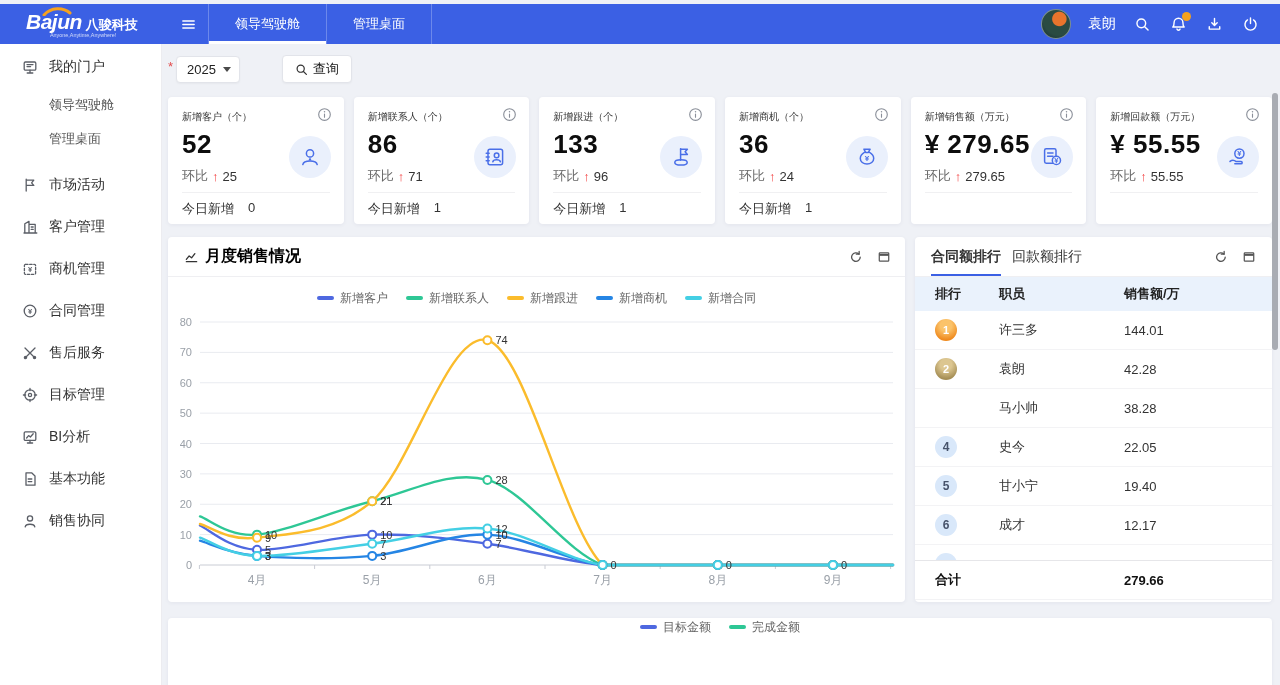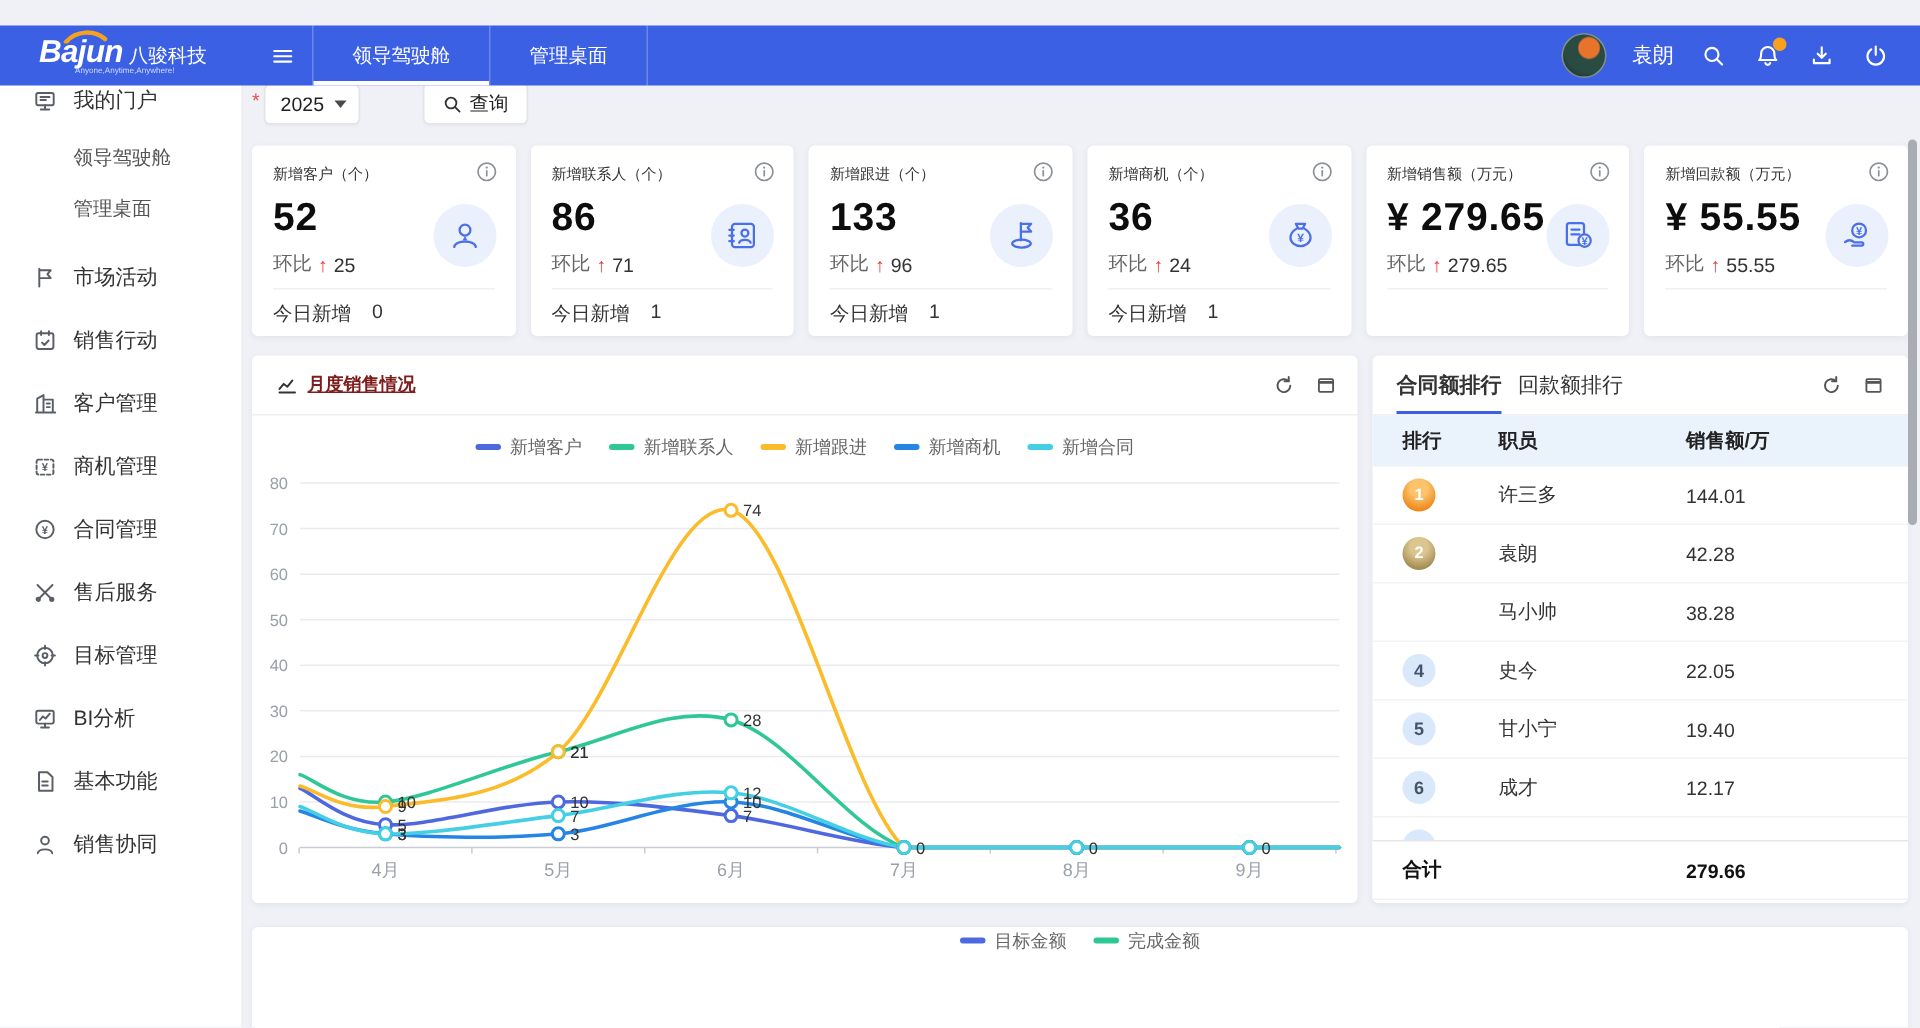"Bajun" .navbar { top: 17px -> 4px }
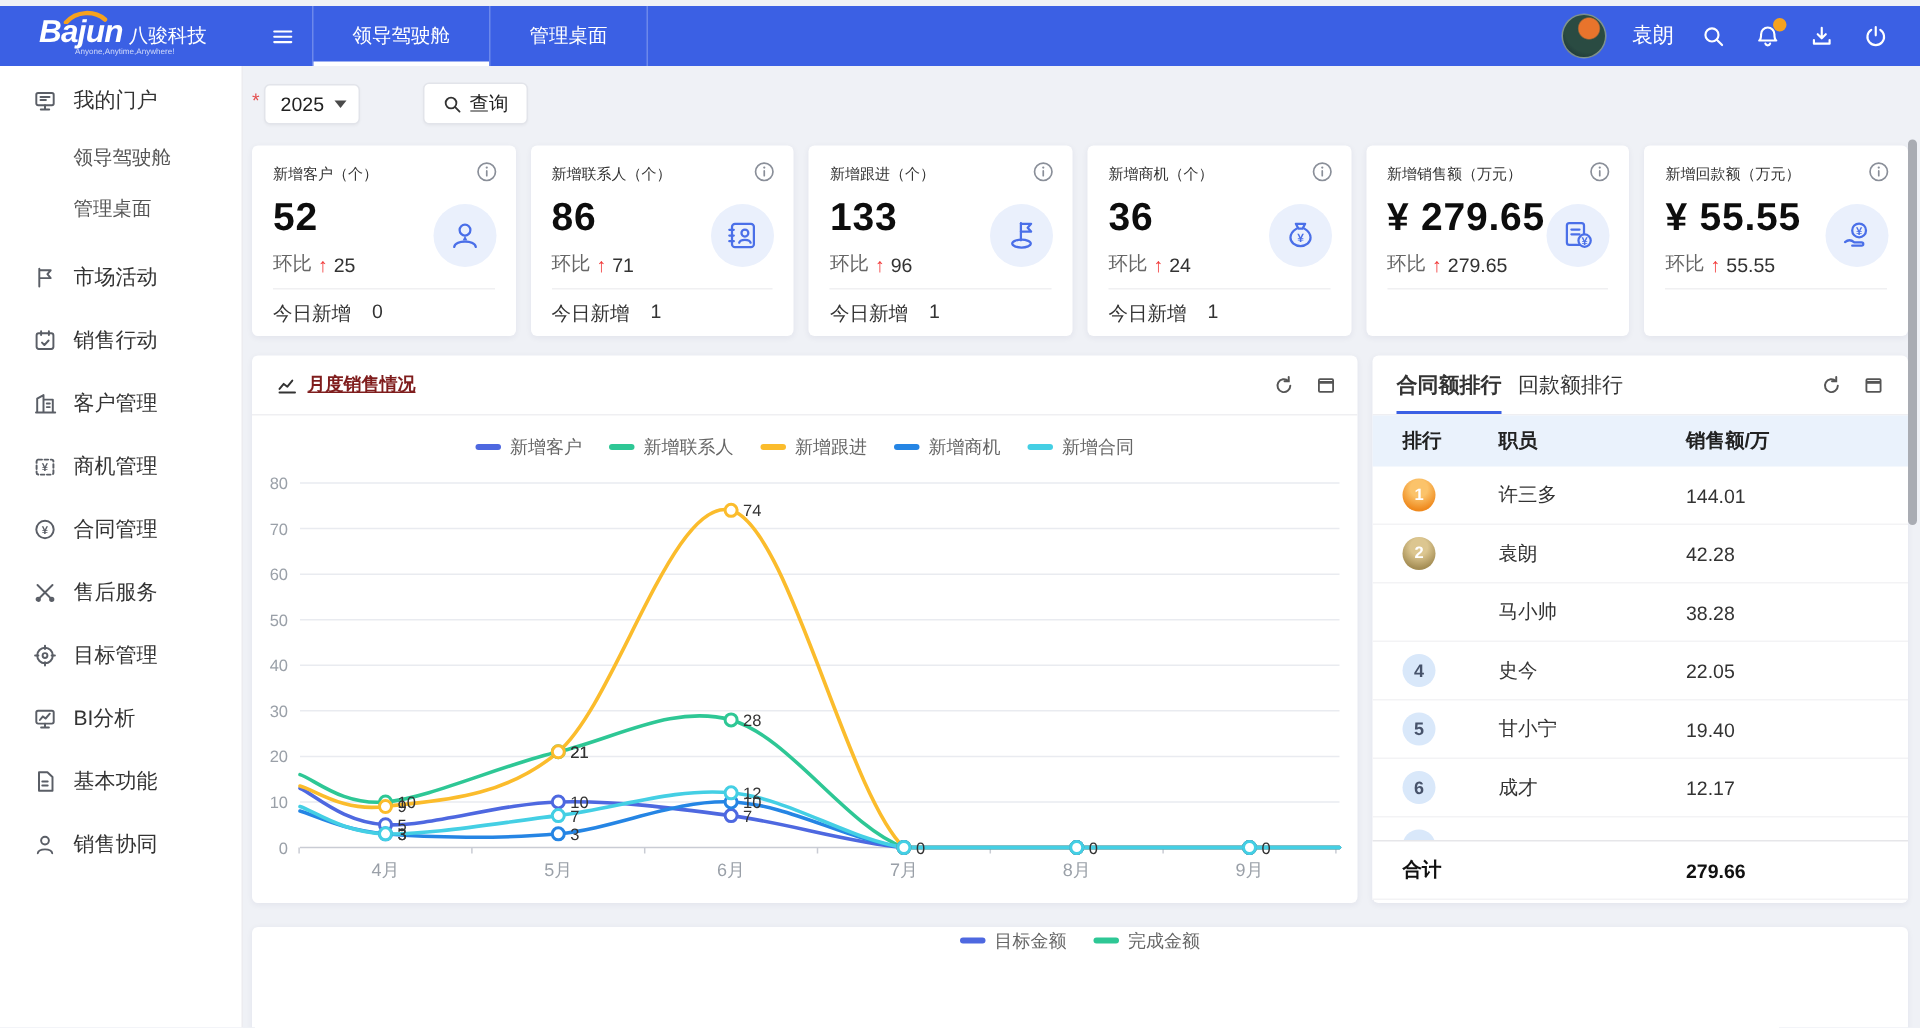"八骏科技" .logo-cn { font-weight: 400 -> 700 }
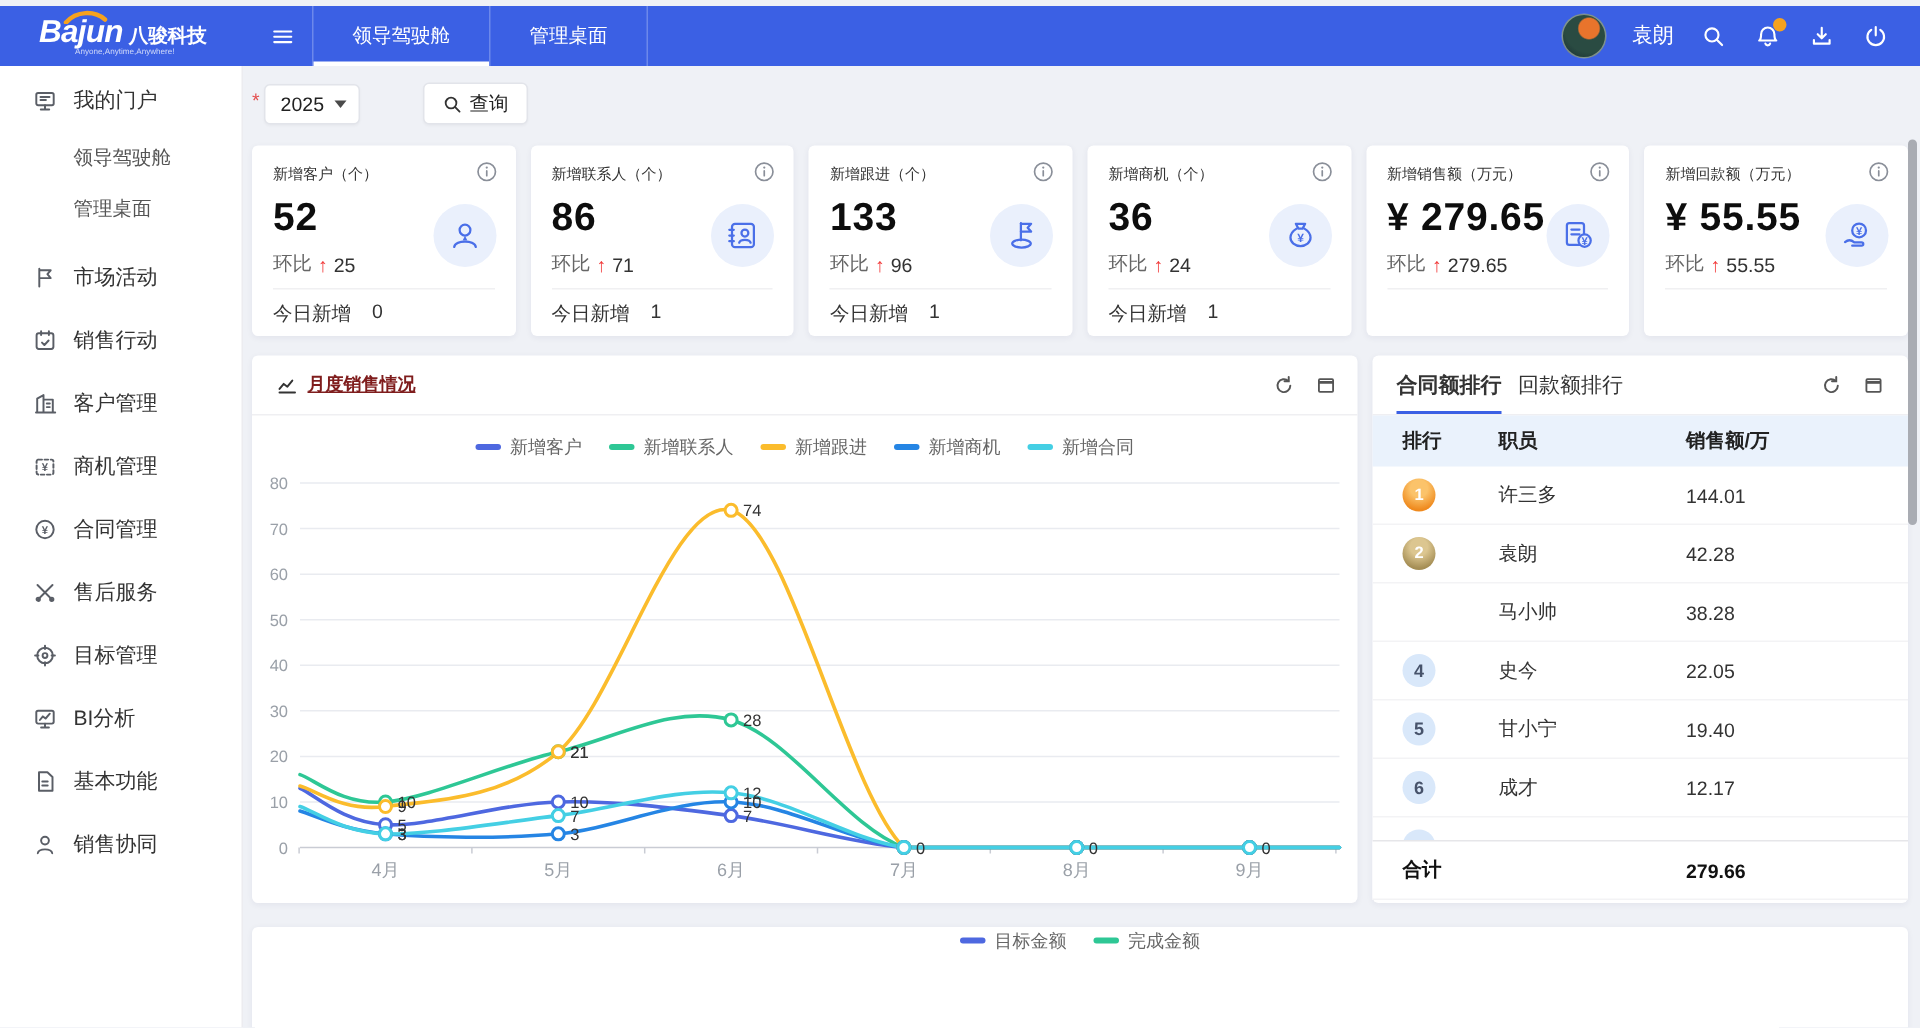"销售行动" div.menu-item { html: <div> <span> <svg> <rect></rect> <path></path> <path></path> </svg> </span> <span>销售行动</span> </div> -> none }
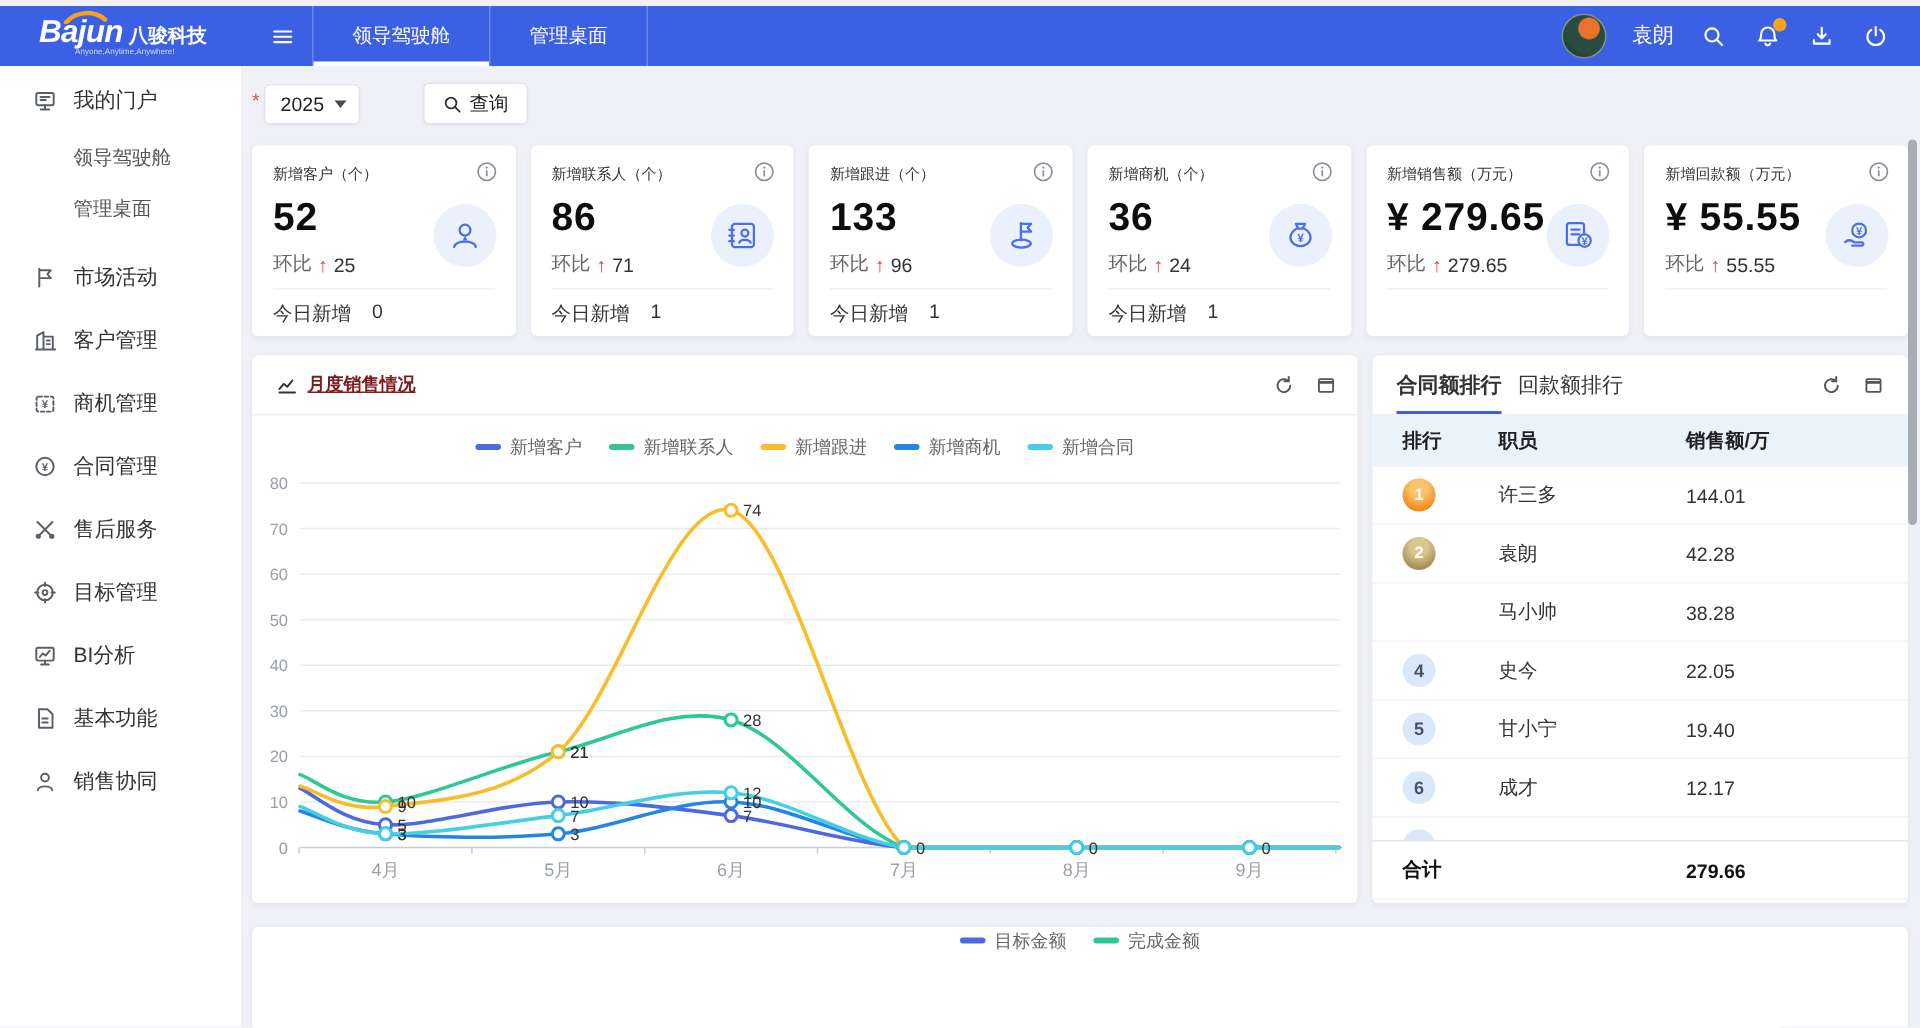"月度销售情况" .panel-title { color: #7f1d1d -> #000000; font-size: 12px -> 16px; text-decoration: underline -> none }
